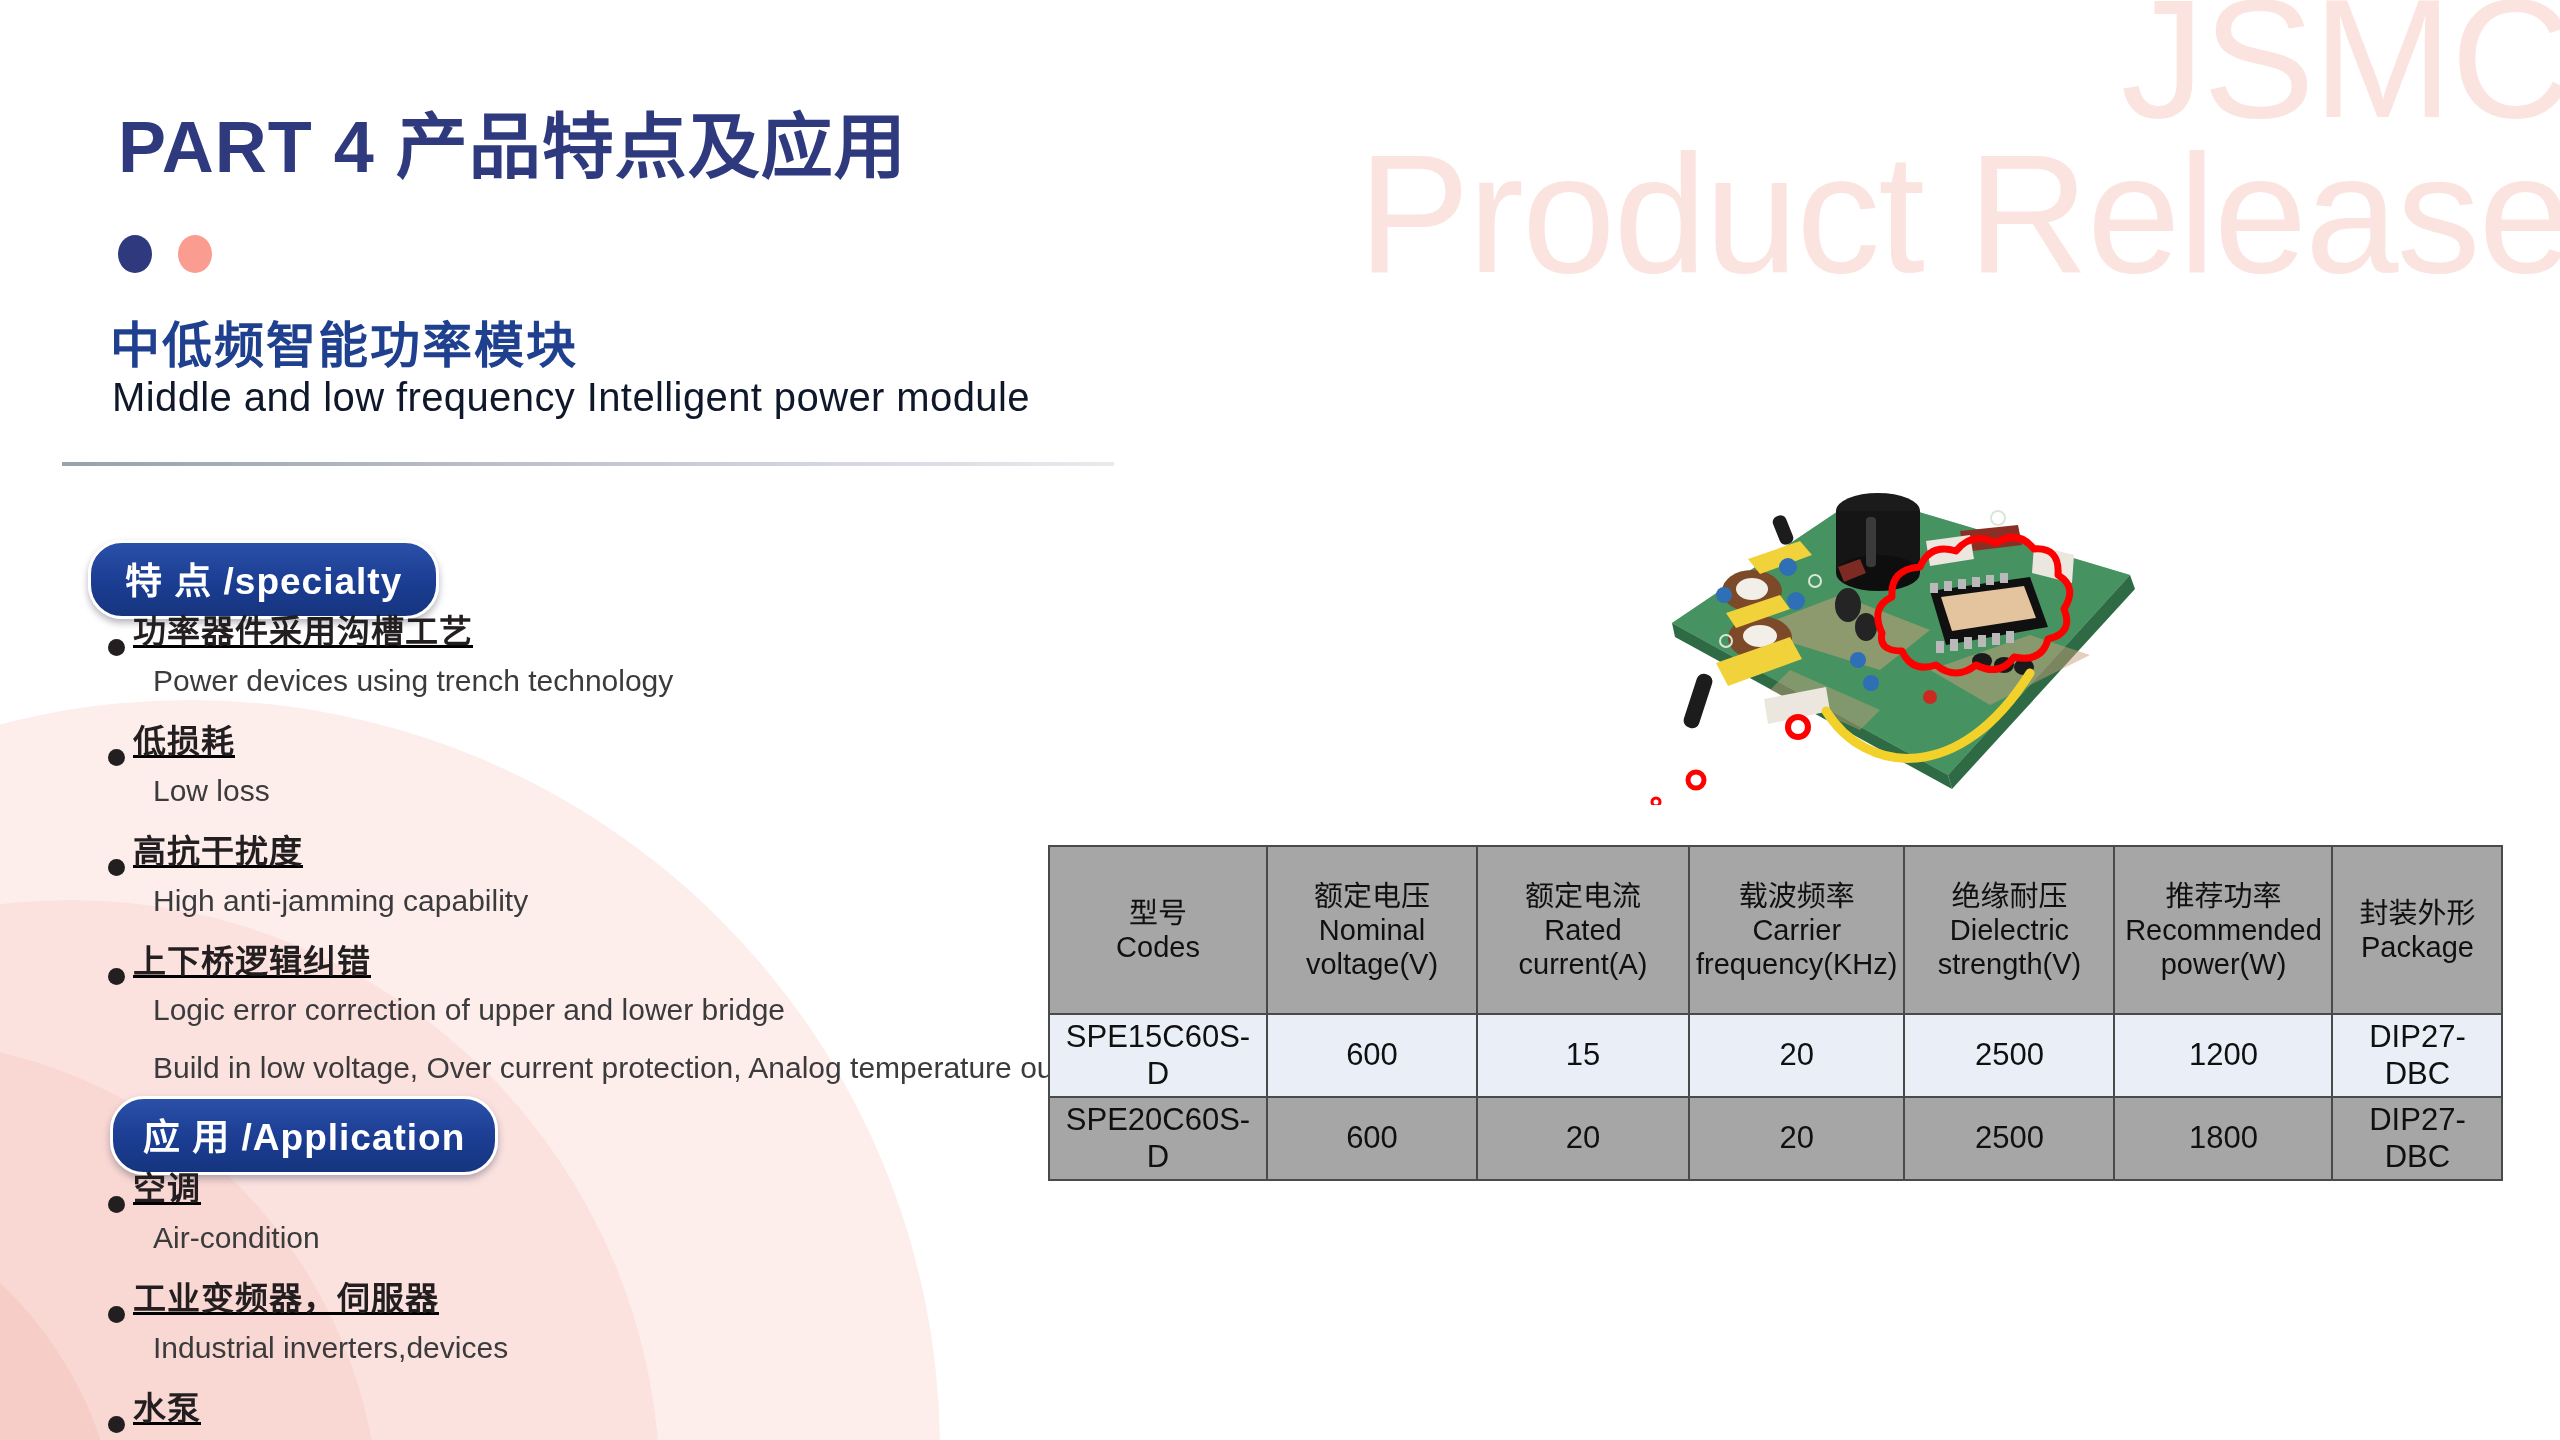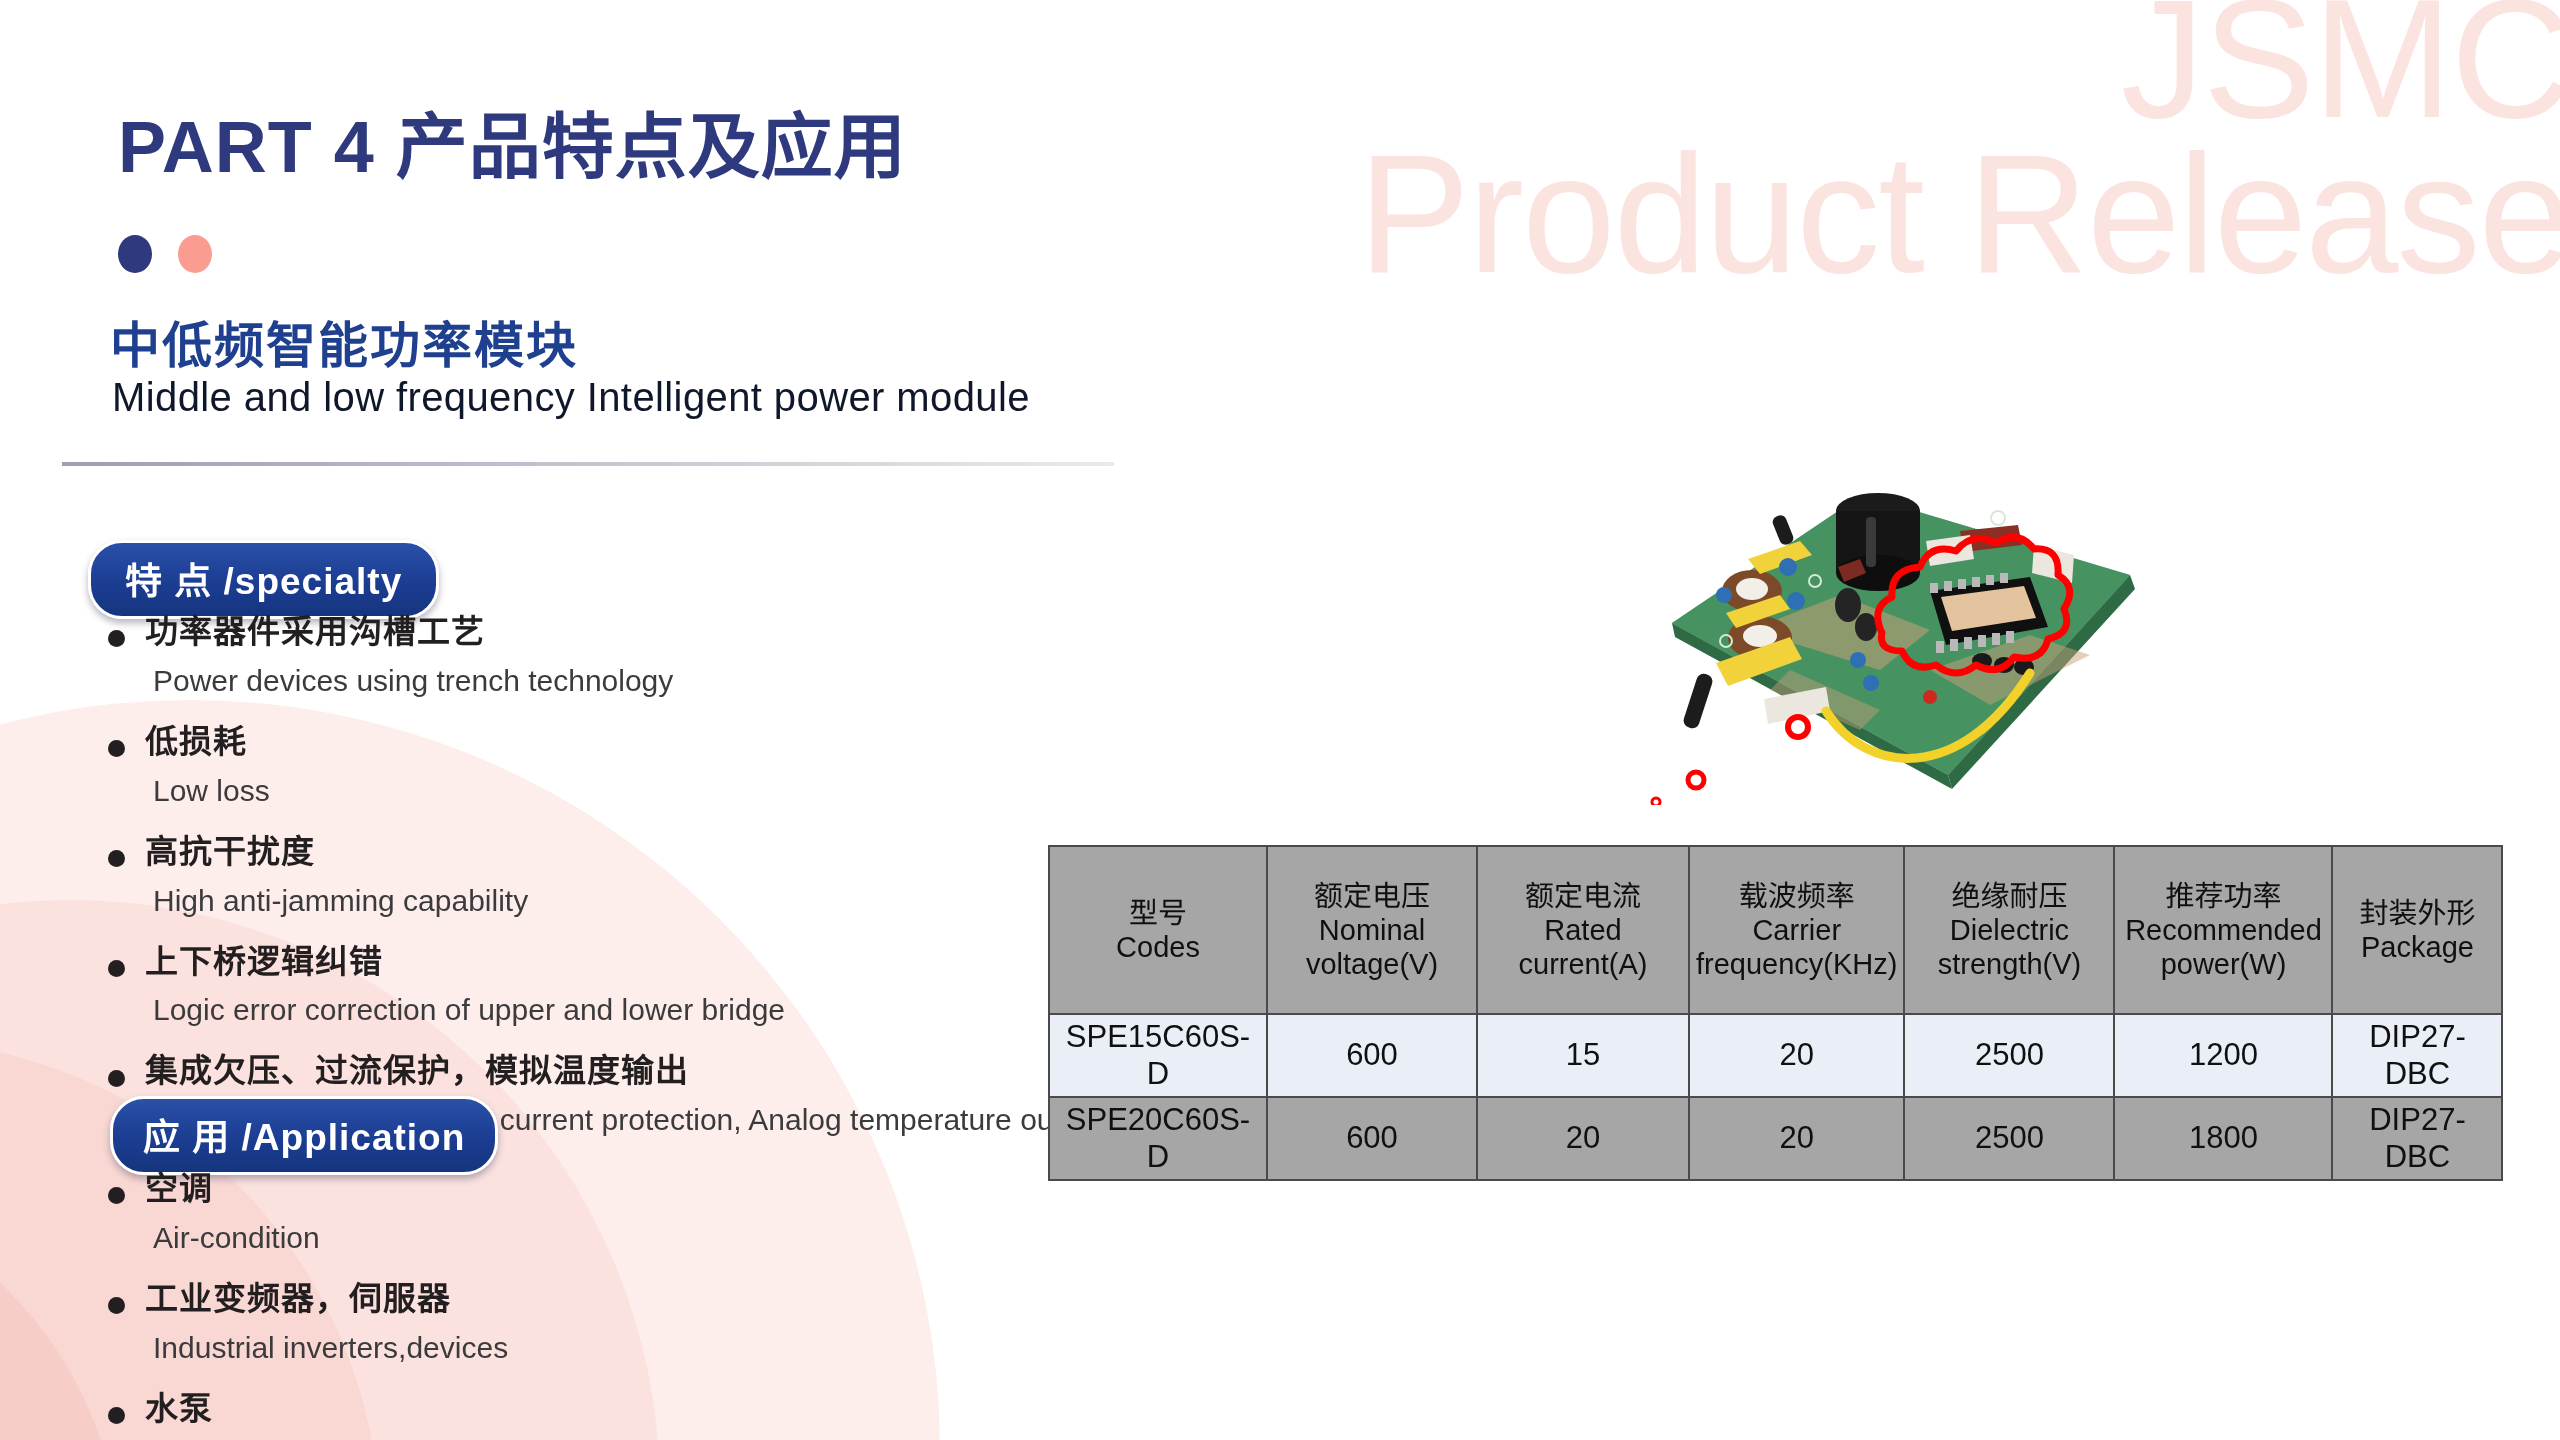"功率器件采用沟槽工艺" .li-head { align-items: center -> flex-end; gap: 20px -> 8px; text-decoration: none -> underline }
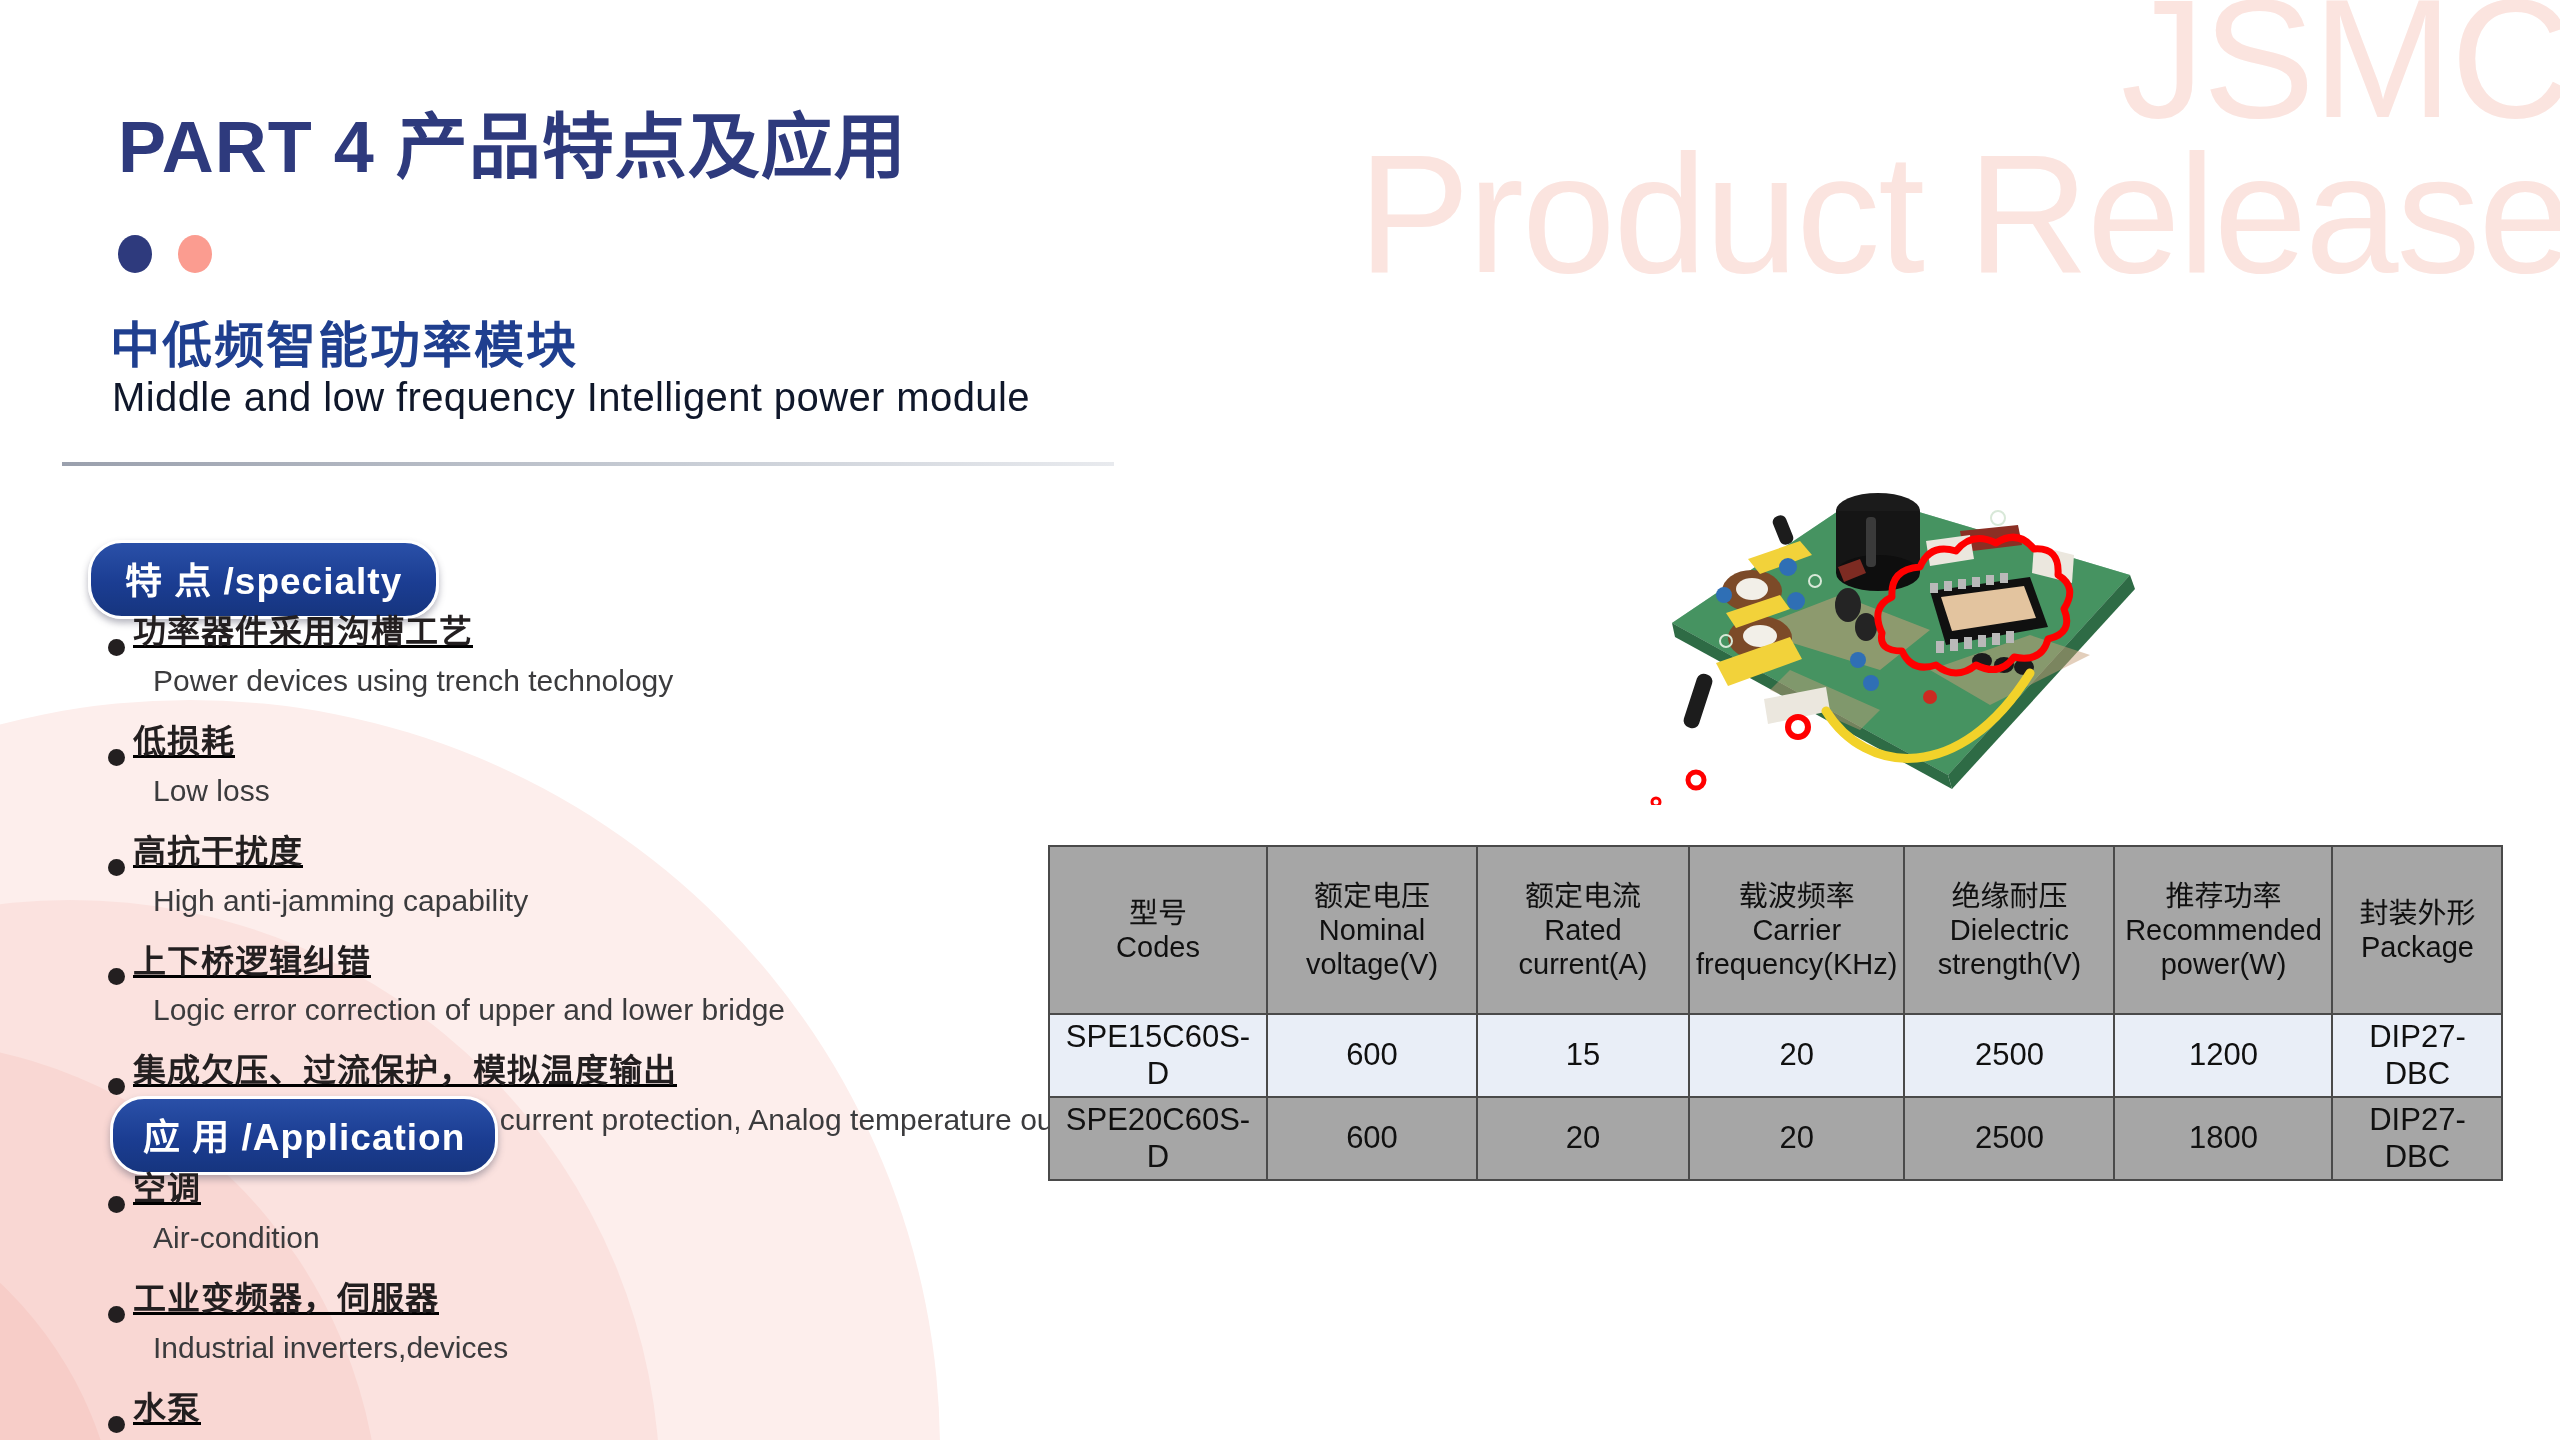"集成欠压、过流保护，模拟温度输出" div.li-head { html: <div> <span></span> <span>集成欠压、过流保护，模拟温度输出</span> </div> -> none }
